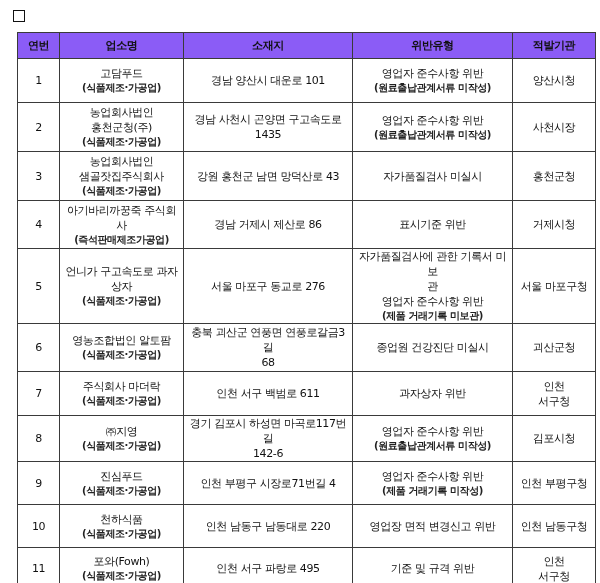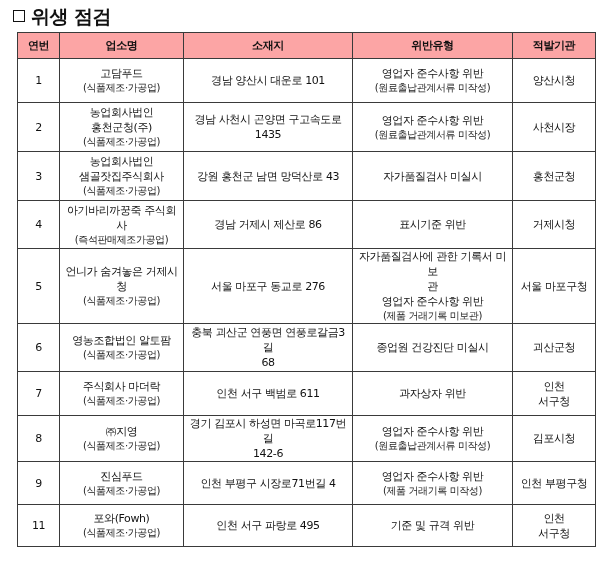"위생 점검" span { html: <span>위생 점검</span> -> none }
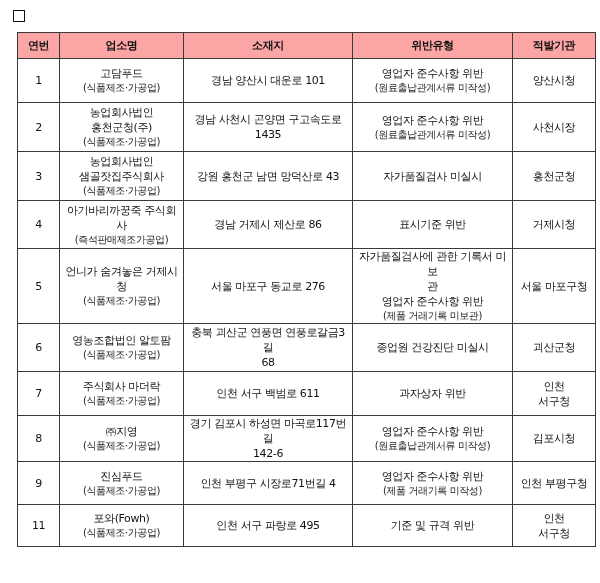"연번" table.grid thead th { background: #fca5a5 -> #8b5cf6 }
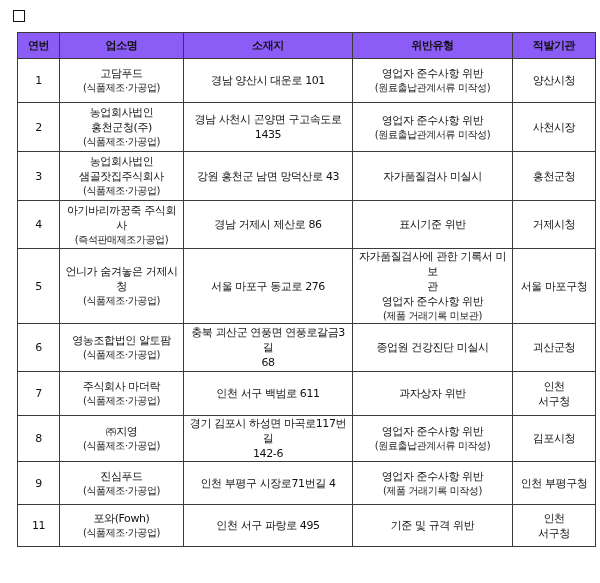"(식품제조·가공업)" table.grid tbody td .sub { font-weight: none -> bold }
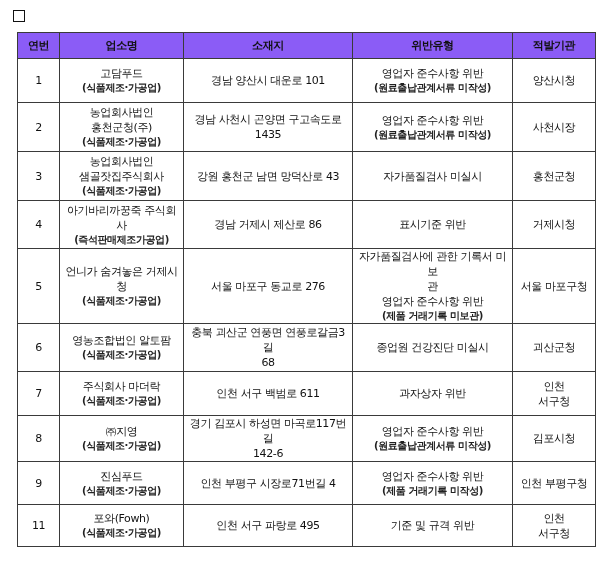"언니가 숨겨놓은 거제시청" span.main { text: 숨겨놓은 거제시청 -> 구고속도로 과자상자 }
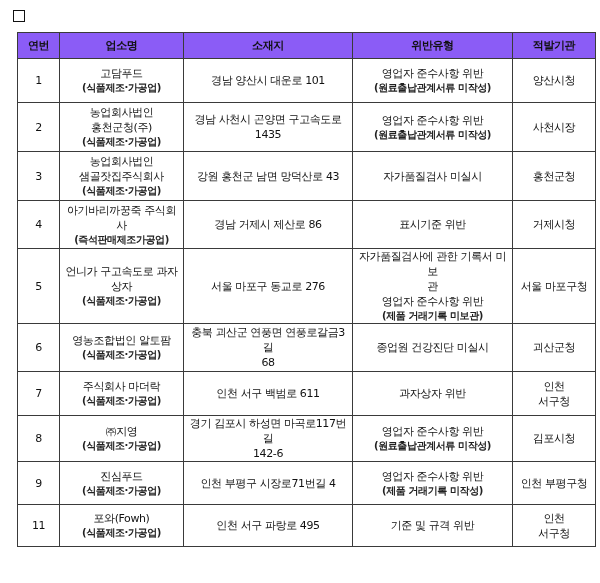"10" tr { html: none -> <tr> <td>10</td> <td> <span>천하식품</span> <span>(식품제조·가공업)</span> </td> <td> <span>인천 남동구 남동대로 220</span> </td> <td> <span>영업장 면적 변경신고 위반</span> </td> <td> <span>인천 남동구청</span> </td> </tr> }
